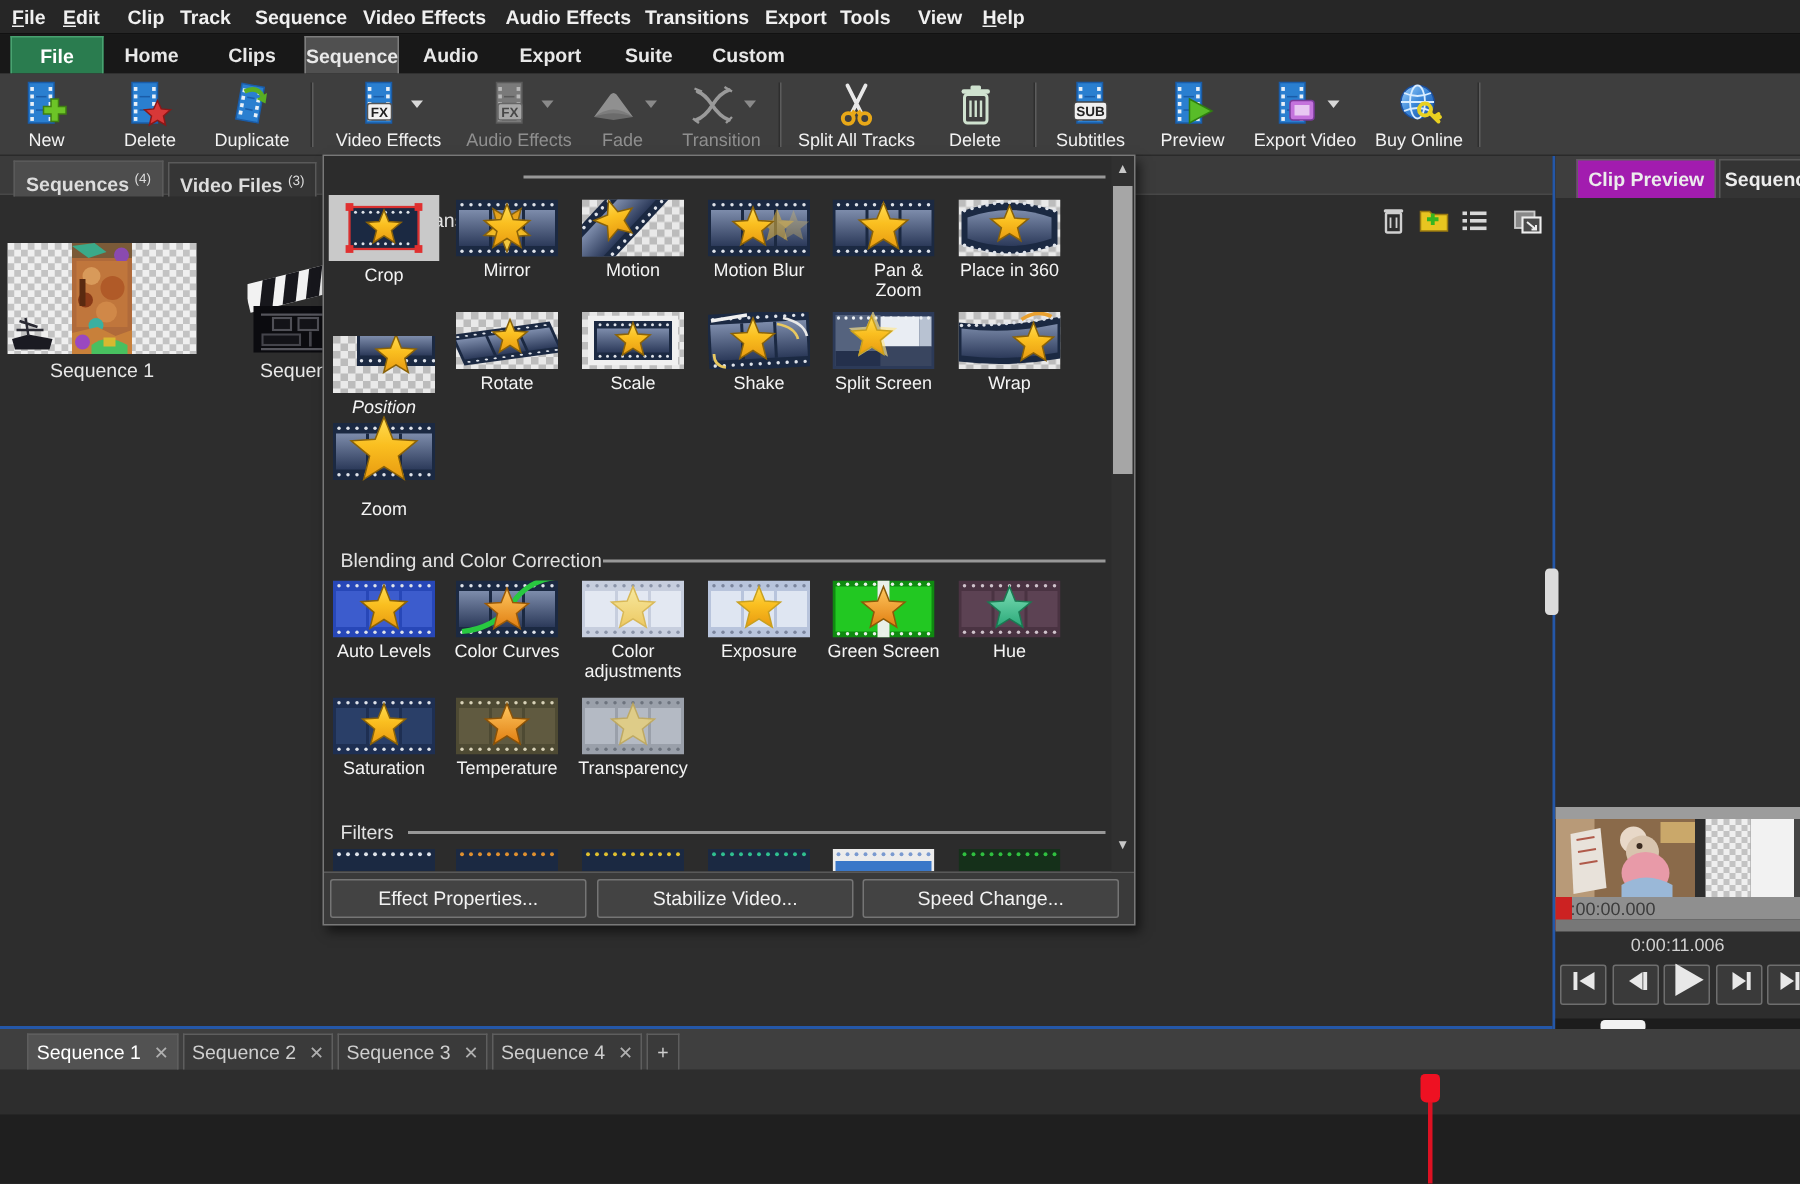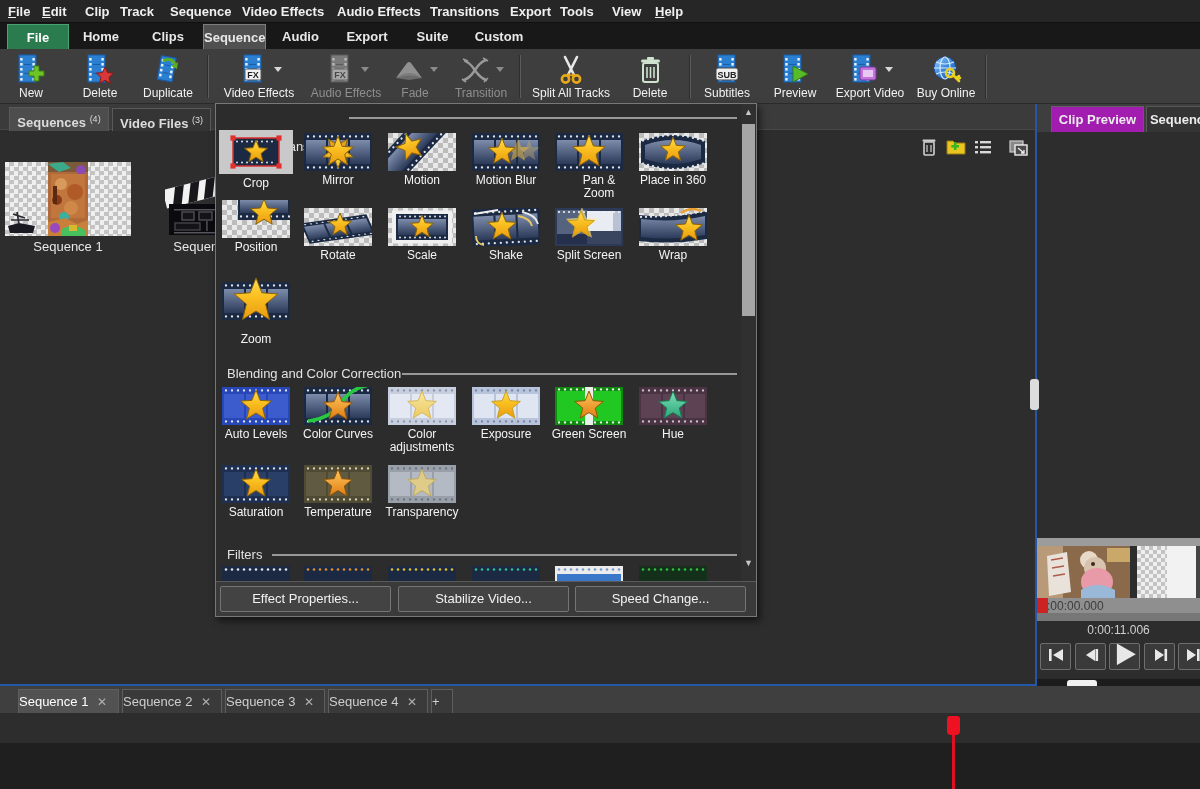"Position" div.effcell { font-style: none -> italic; top: 96px -> 120px }
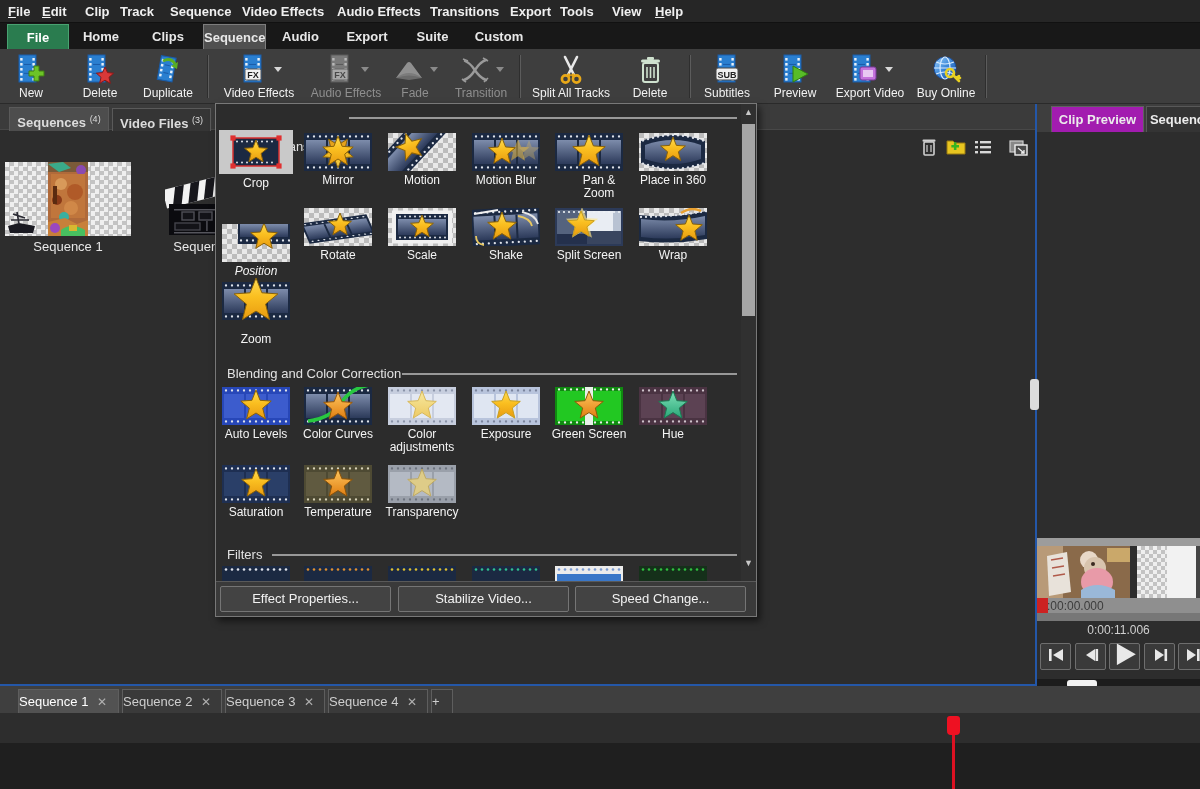"Sequence 1 ✕" .stab { text-align: left -> center }
